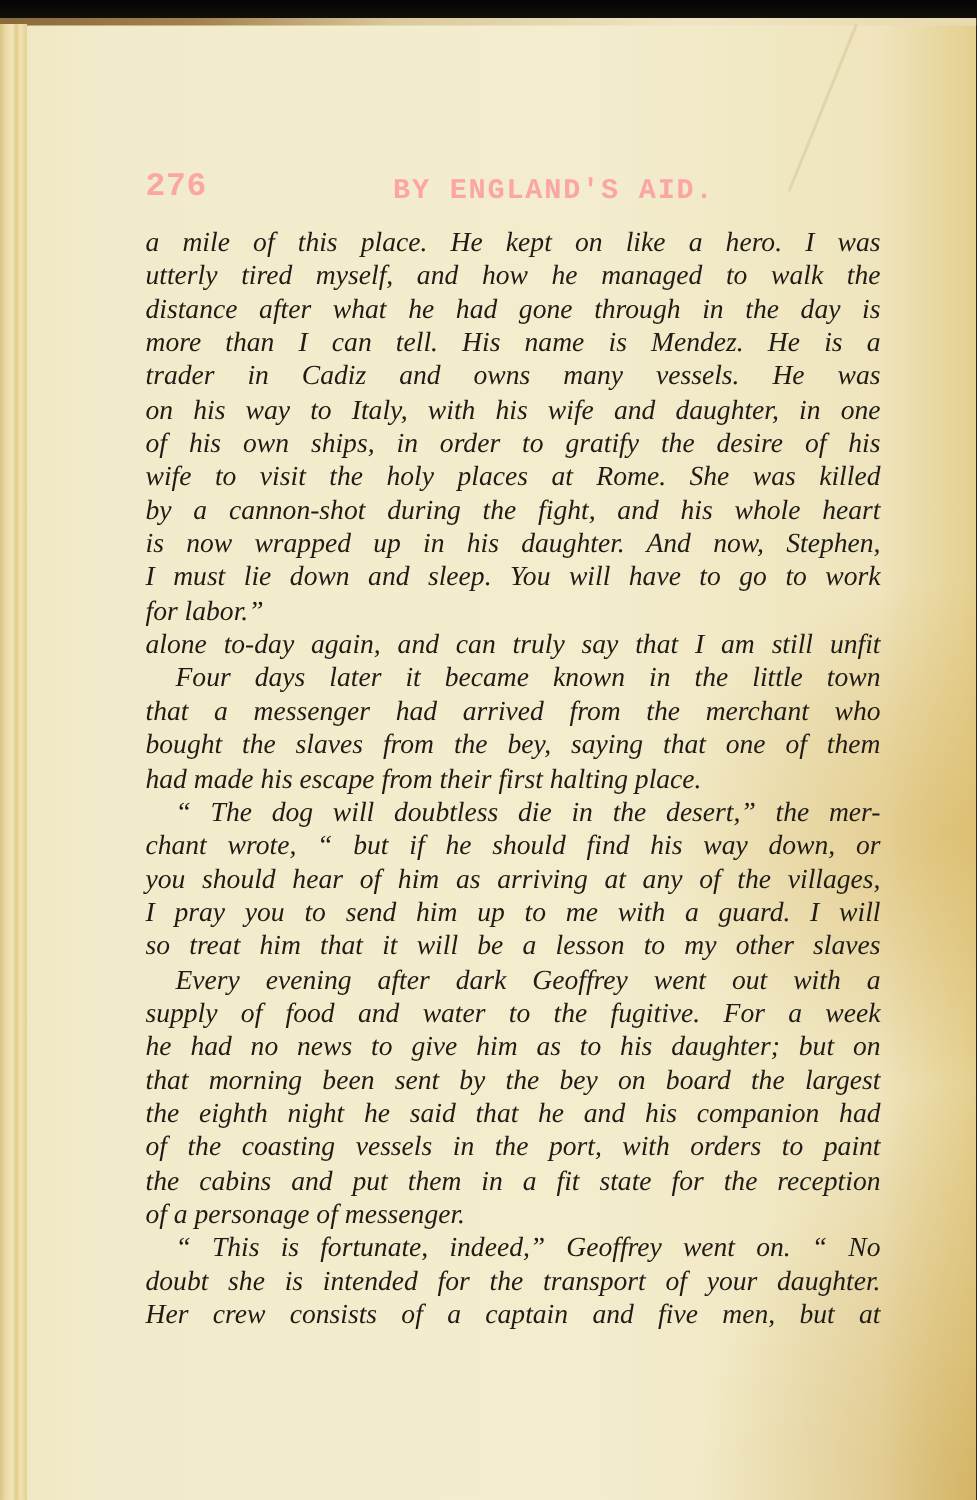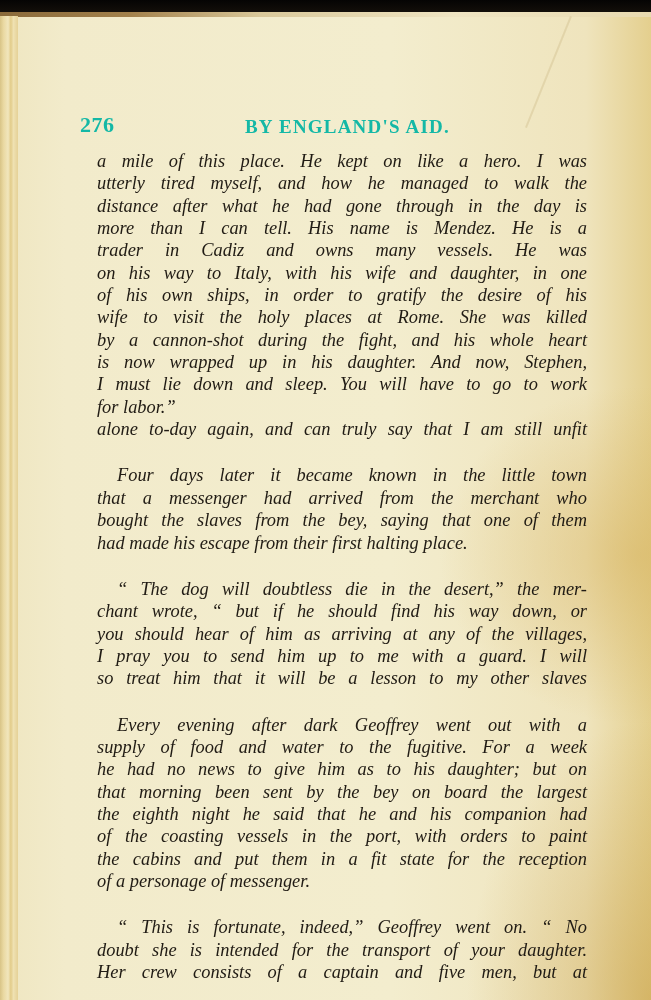"276" .running-head { color: #14b8a6 -> #fca5a5; font-family: Liberation Serif, serif -> Liberation Mono, monospace; left: 80px -> 97px }
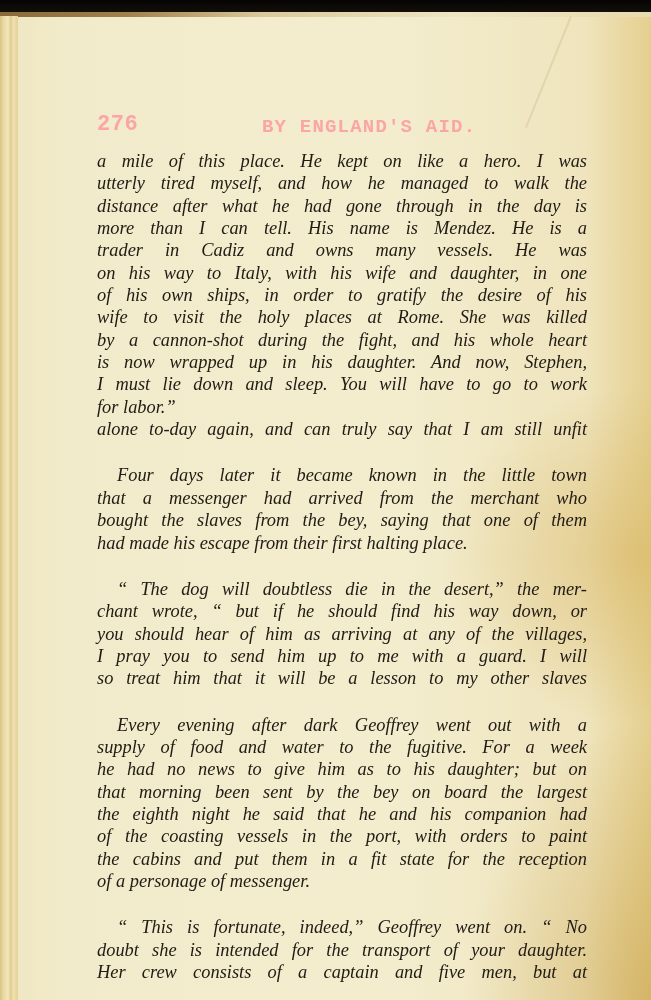"Four days later it became" .line.indent { margin-top: 24px -> none }
